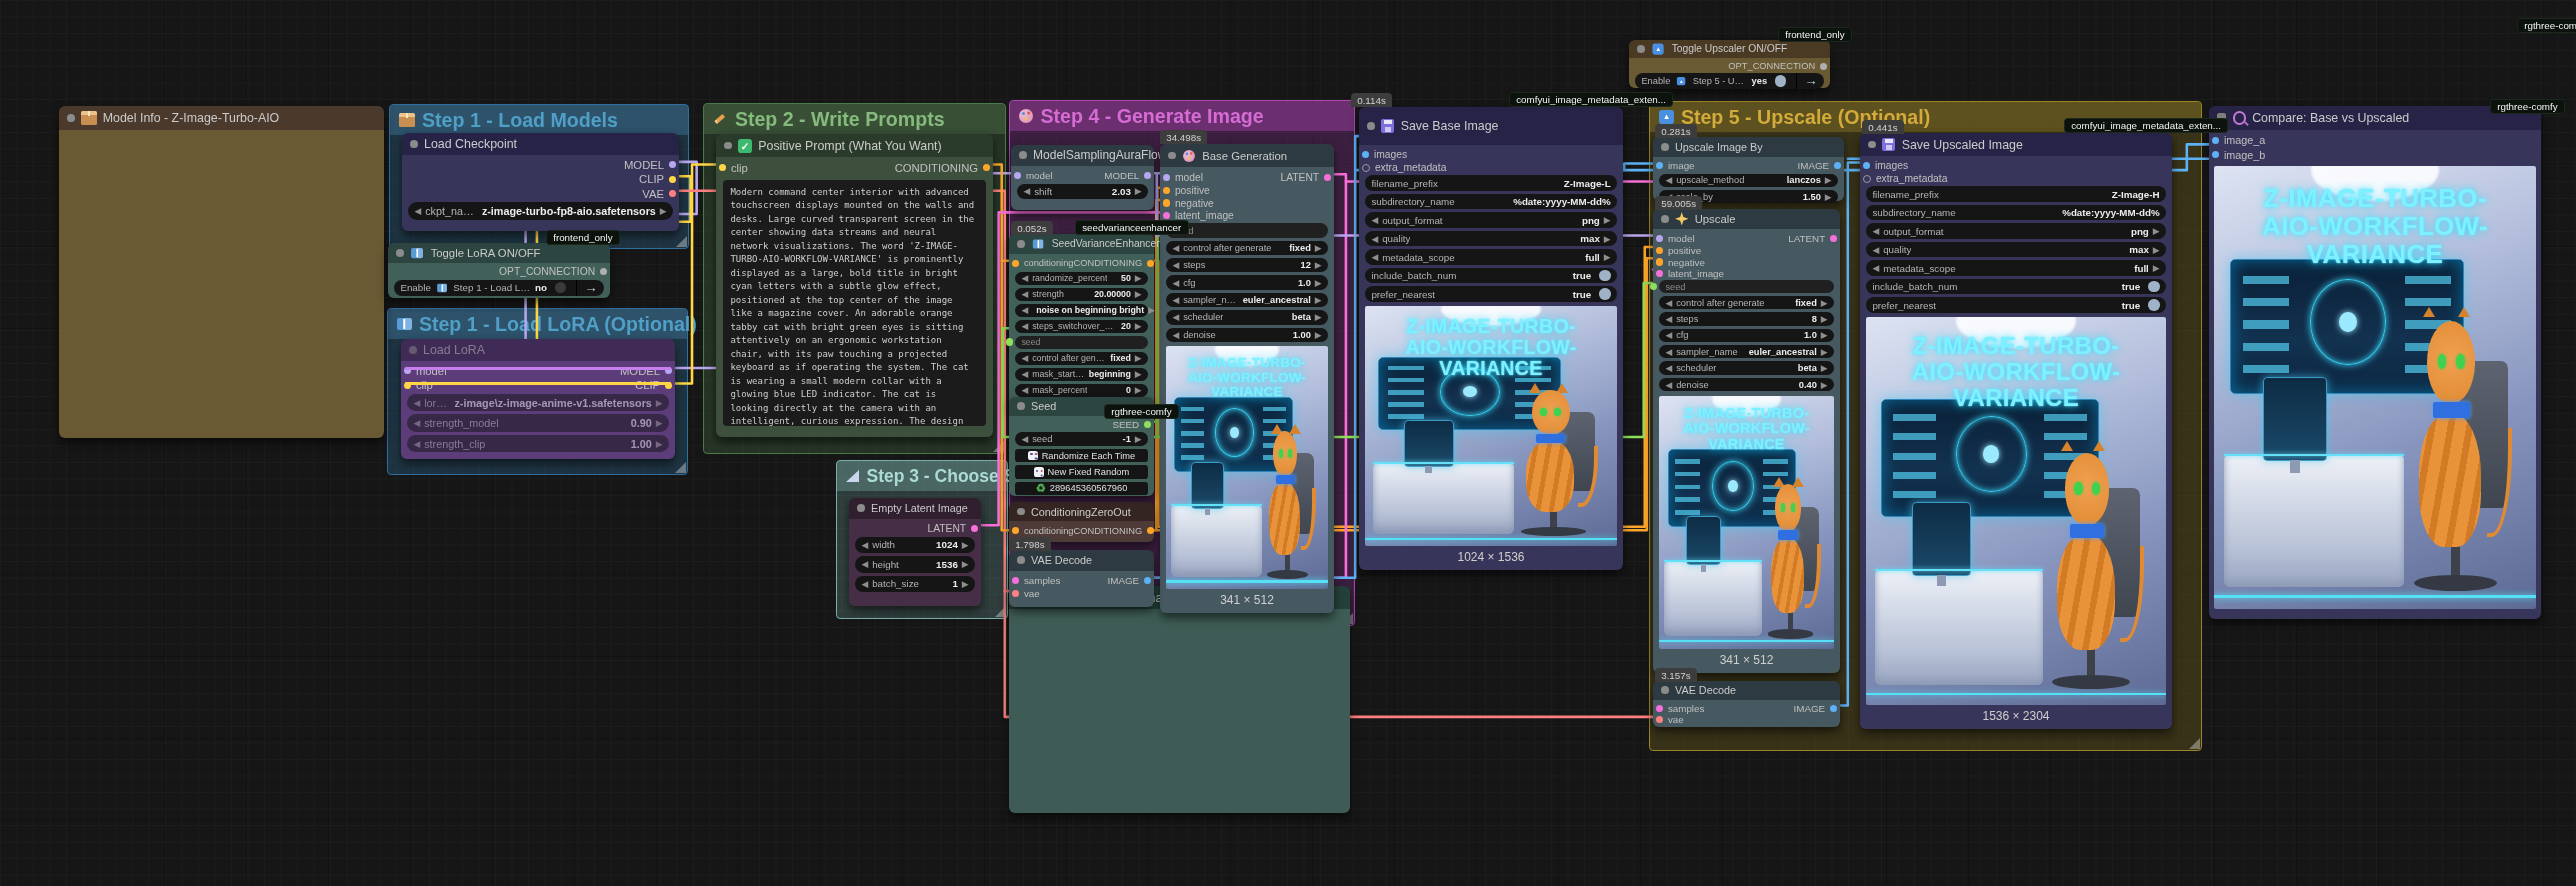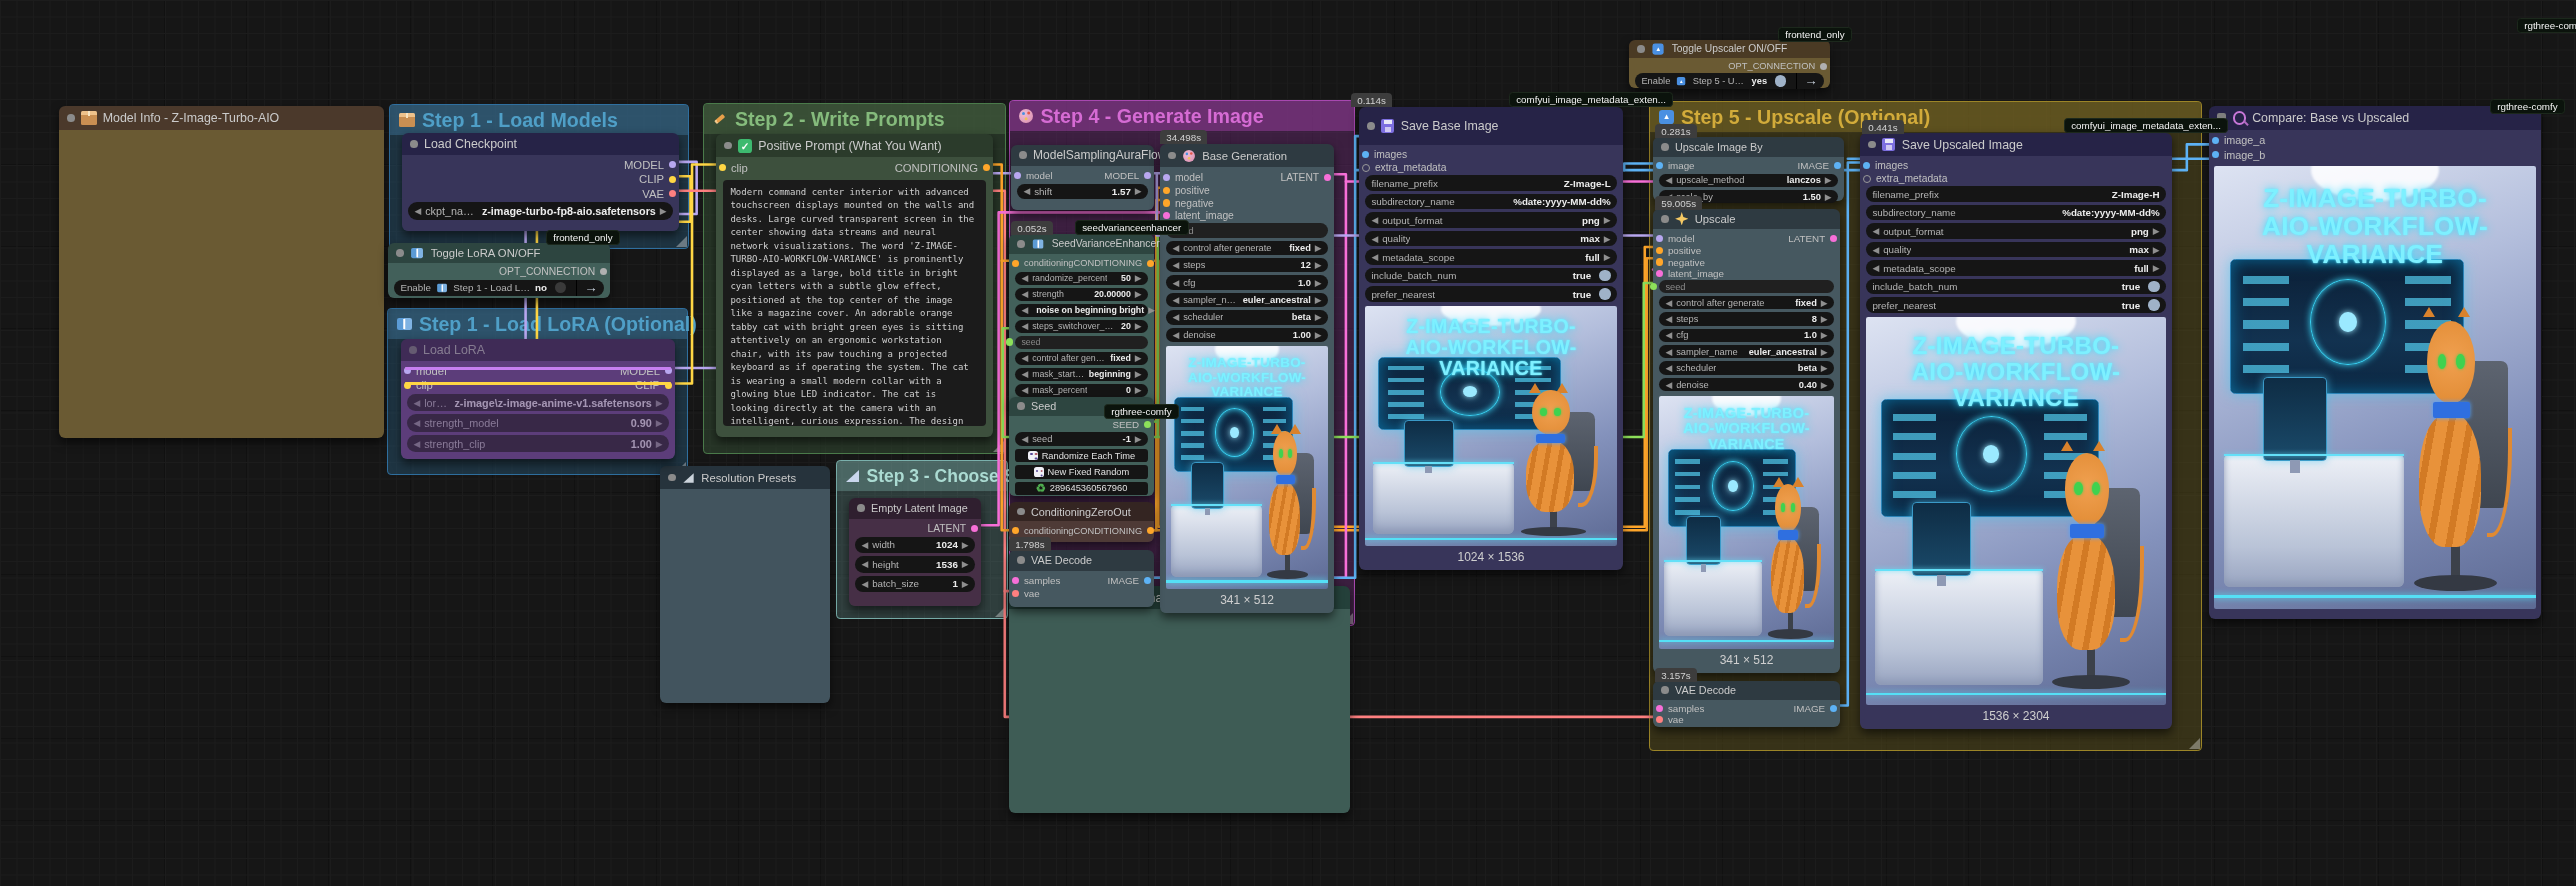"1.57" span.wval { text: 1.57 -> 2.03 }
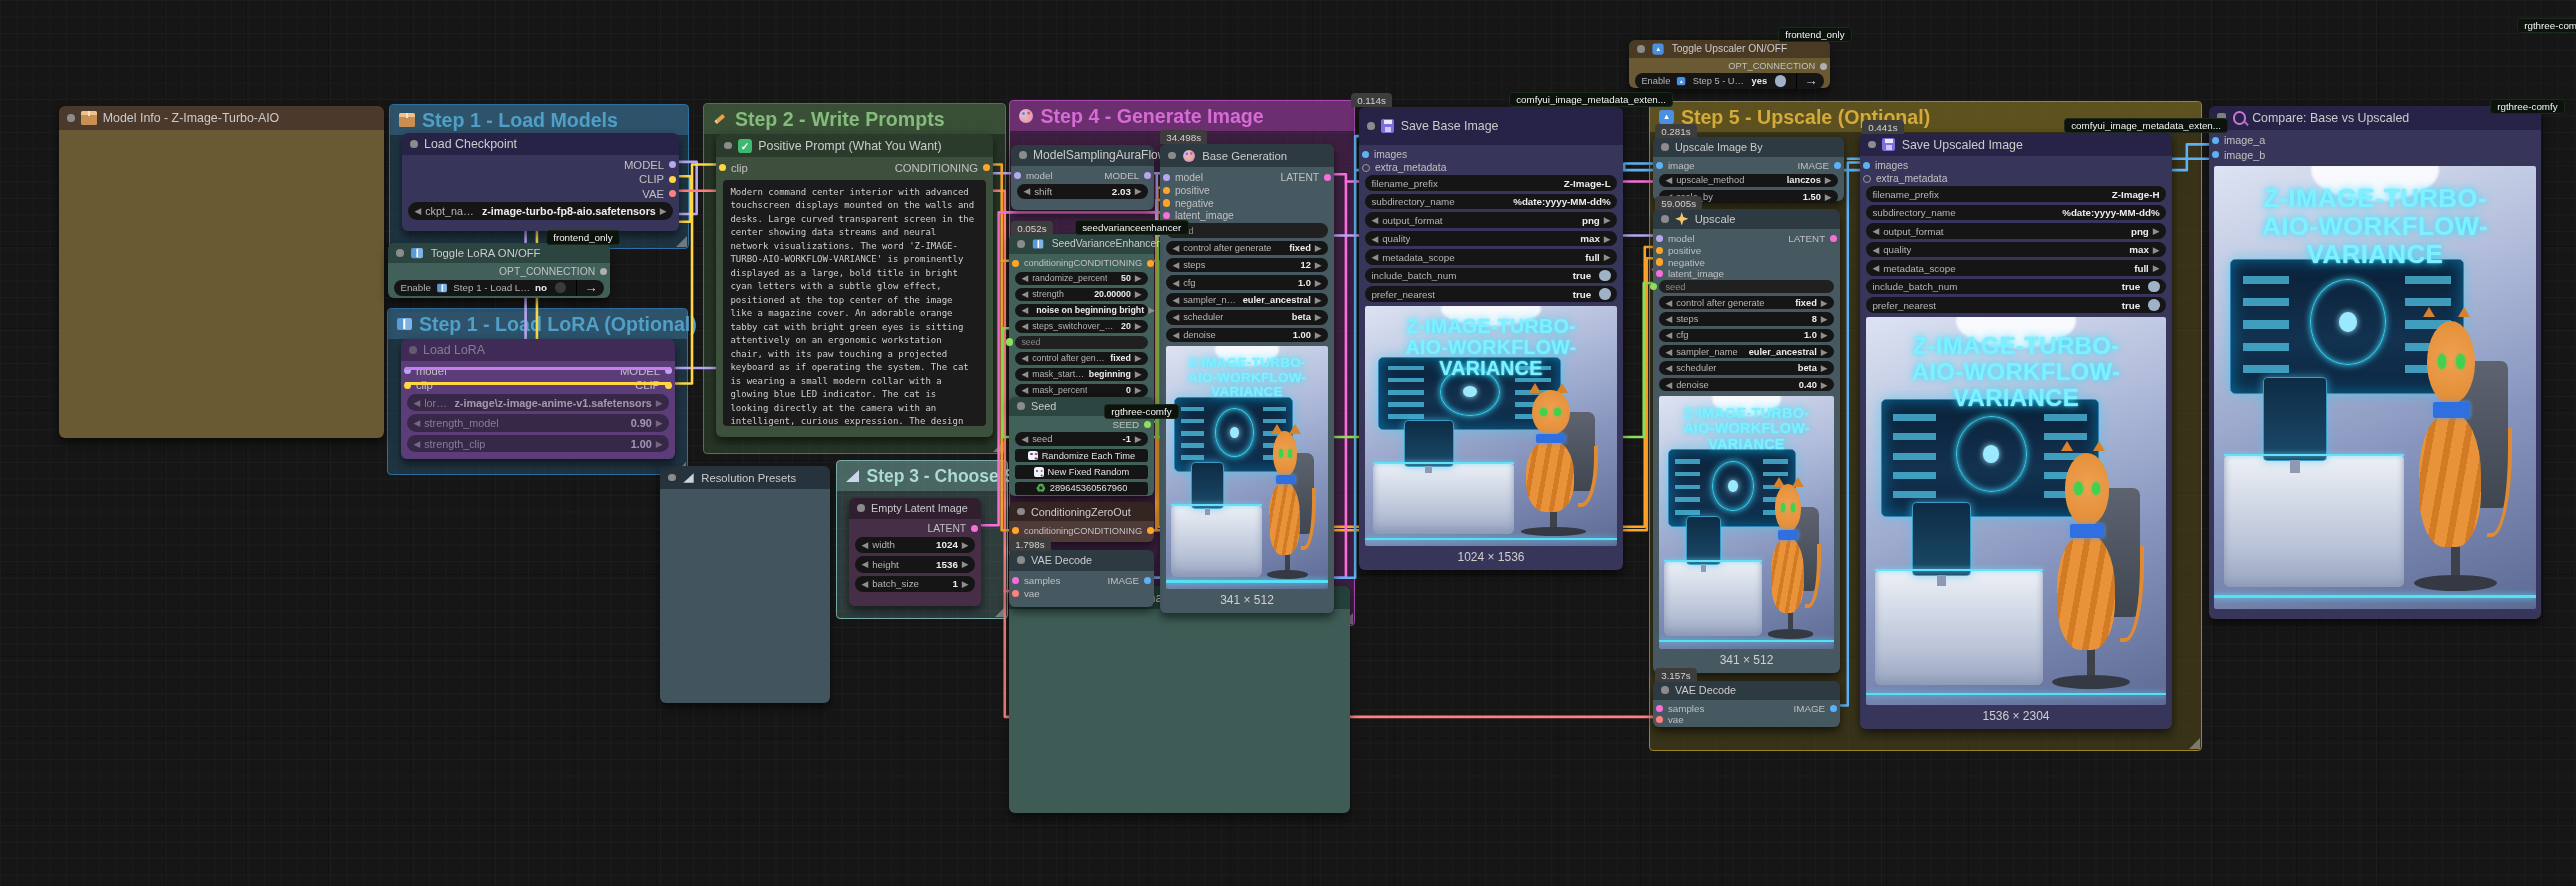"Resolution Presets" div.node { html: <div> <div> <span></span> <span></span> <span>Resolution Presets</span> </div> <div></div> </div> -> none }
